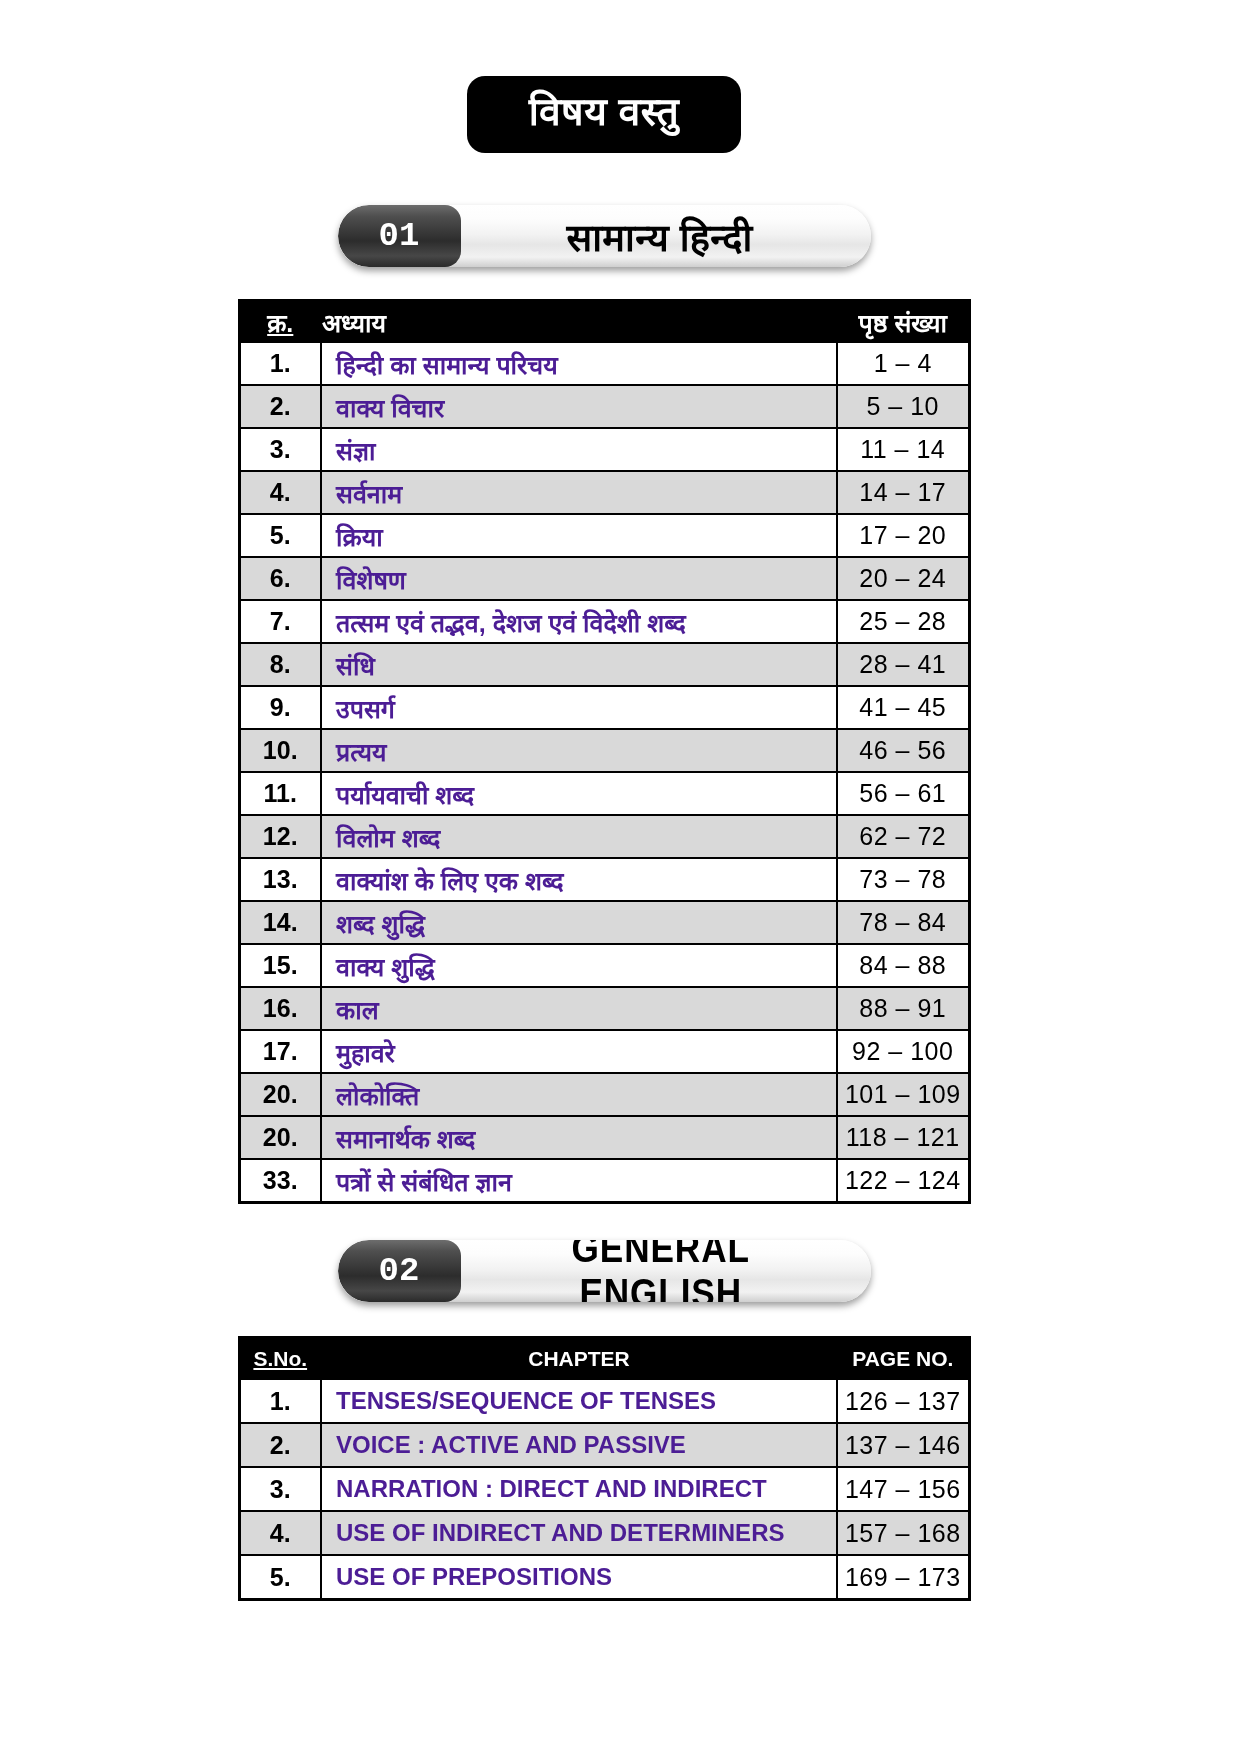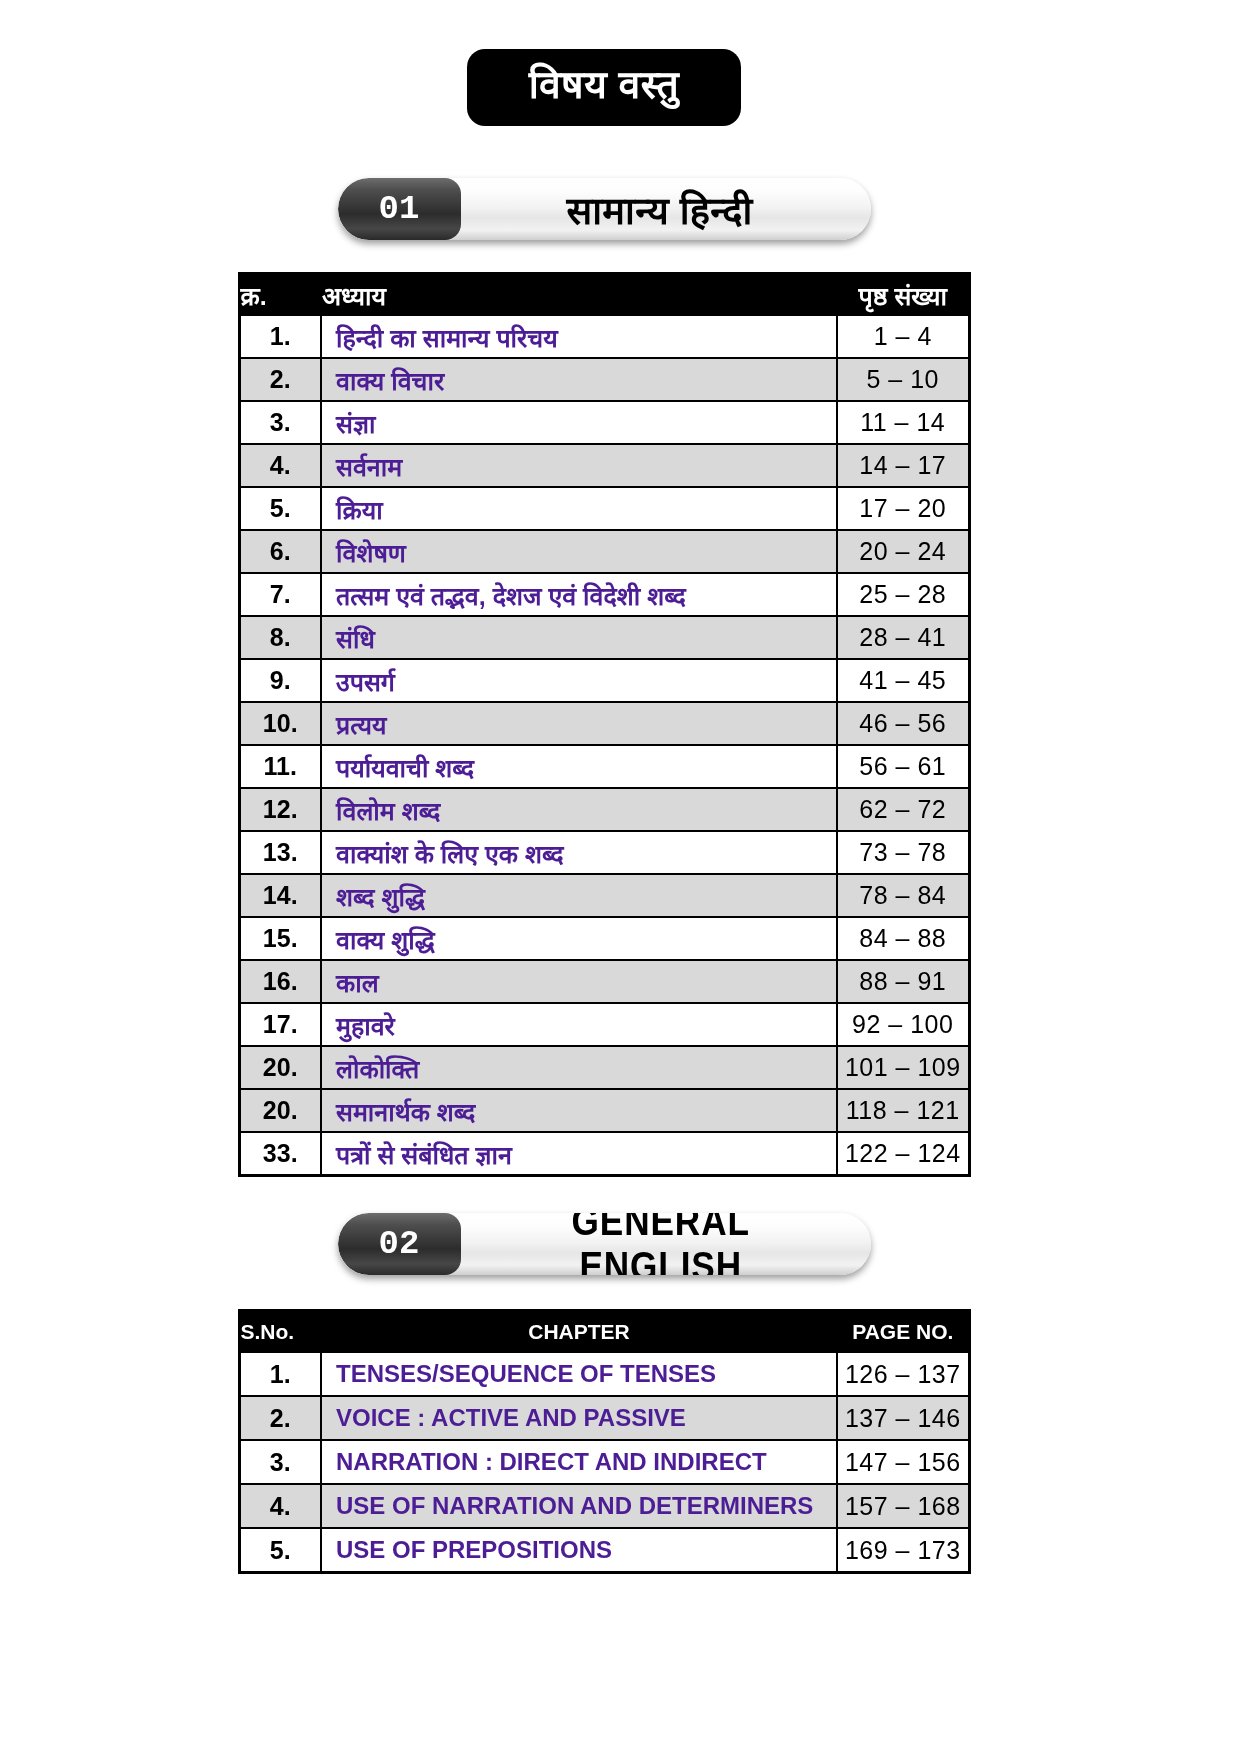"विषय वस्तु" .page { padding-top: 49px -> 76px }
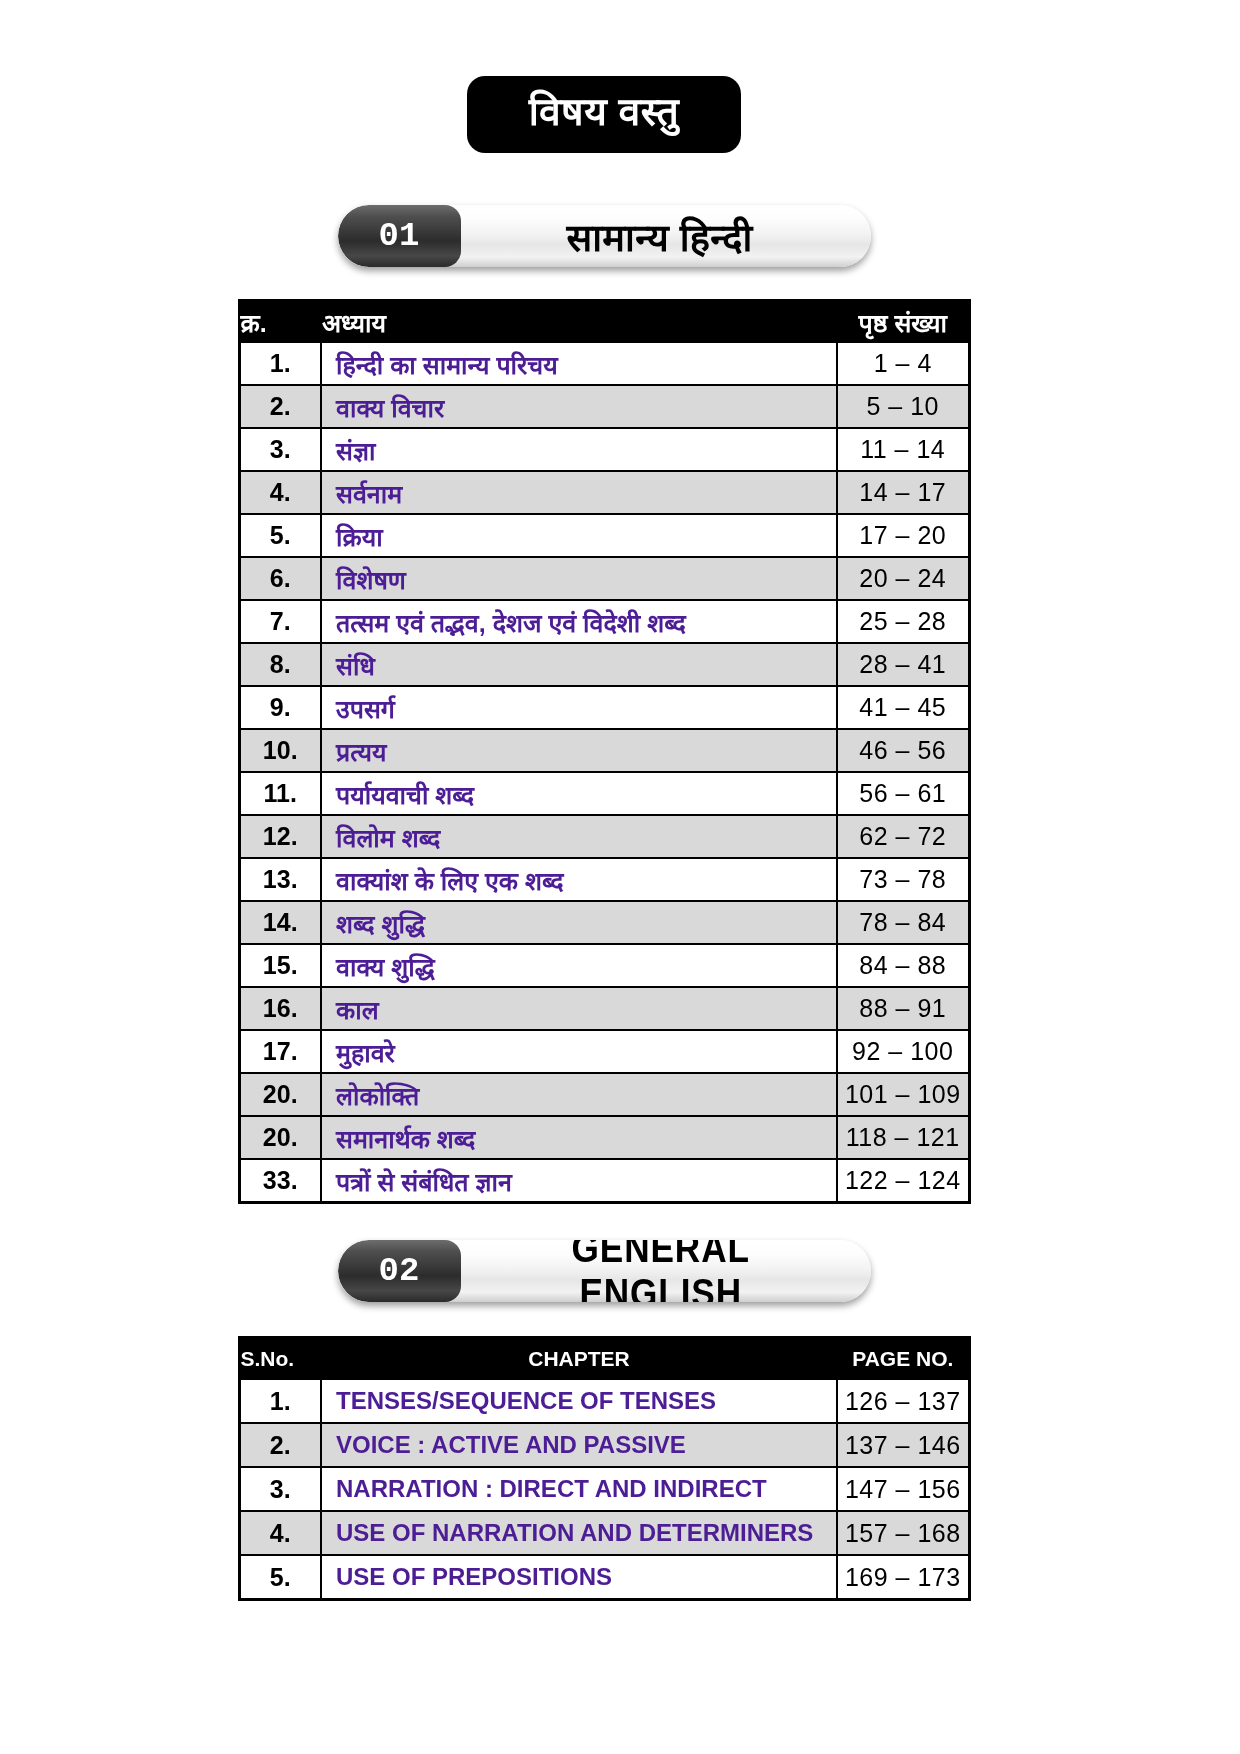"क्र." .col-sno { text-align: left -> center; text-decoration: none -> underline }
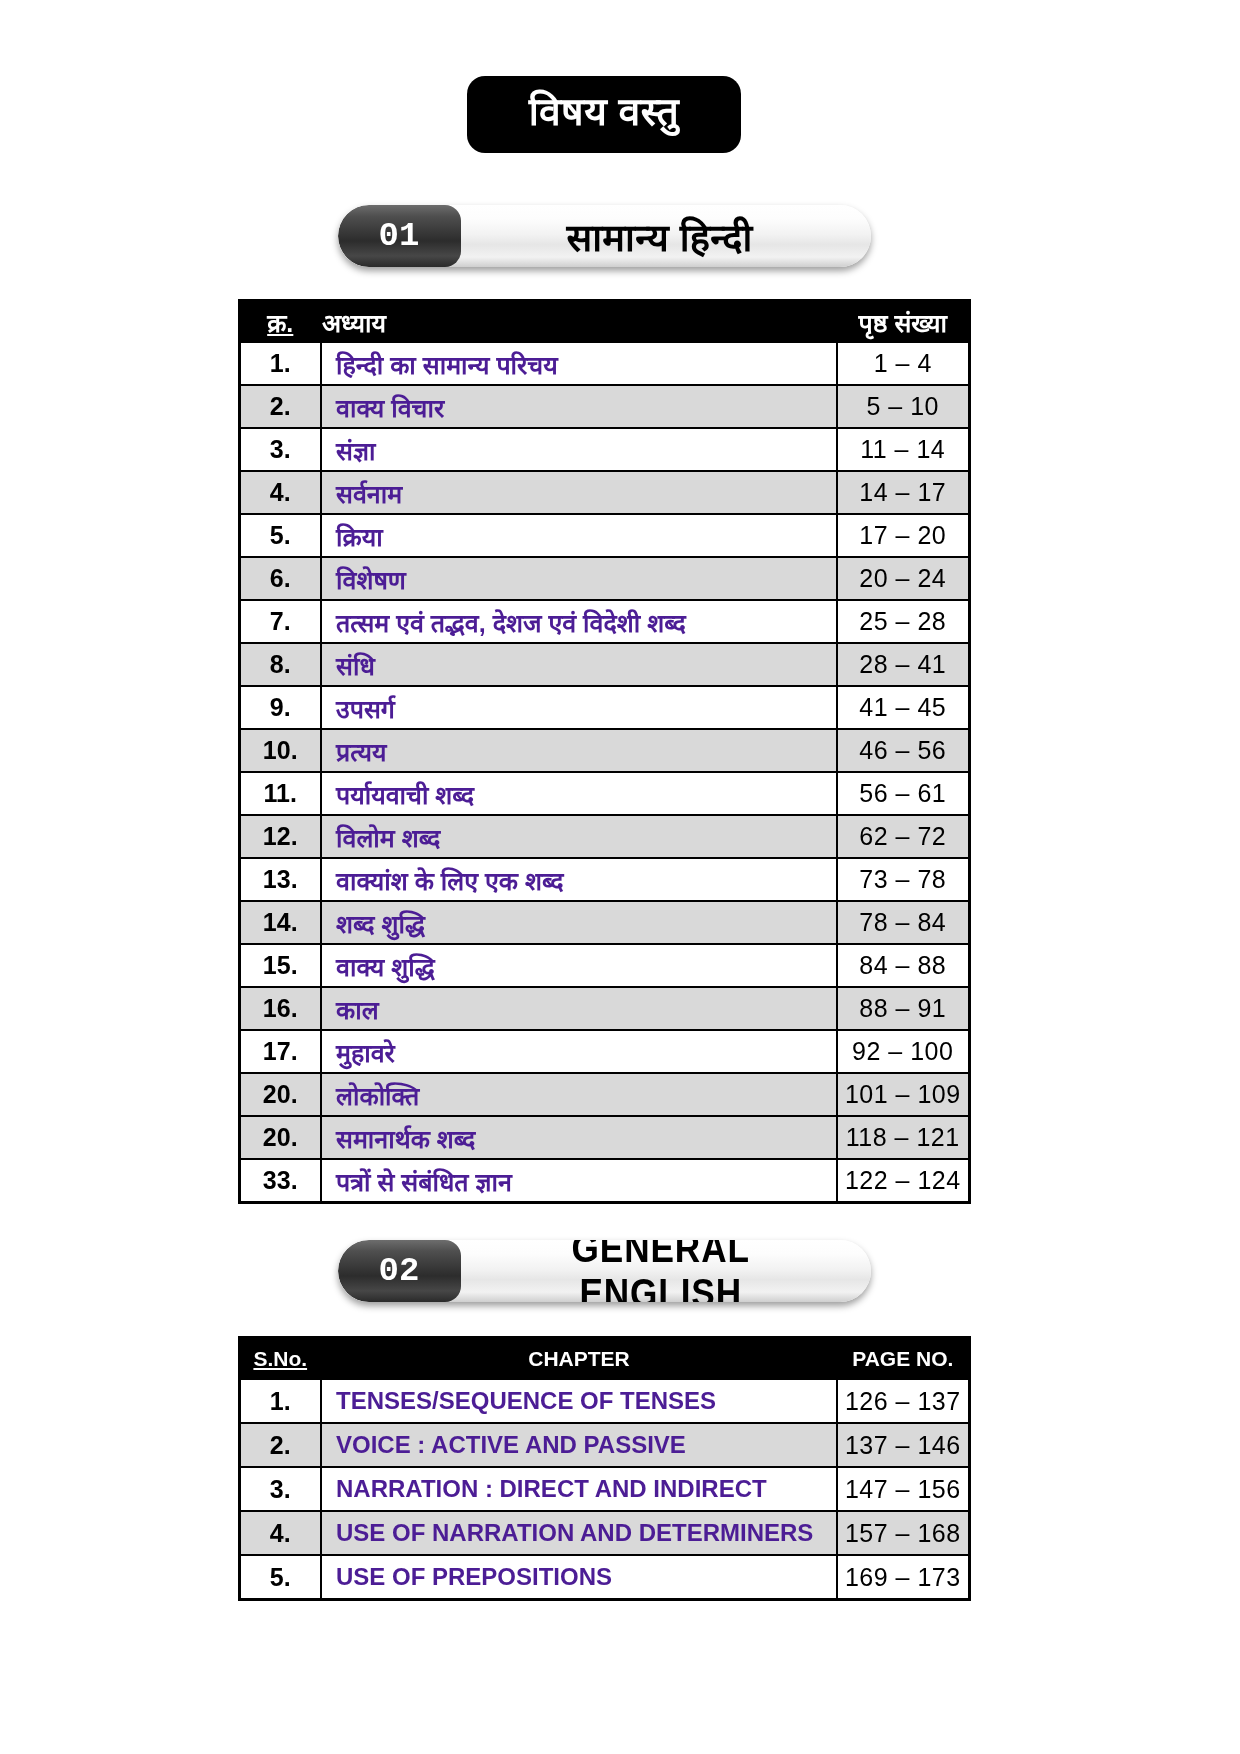"USE OF NARRATION AND DETERMINERS" td.cell-chap { text: NARRATION -> INDIRECT }
